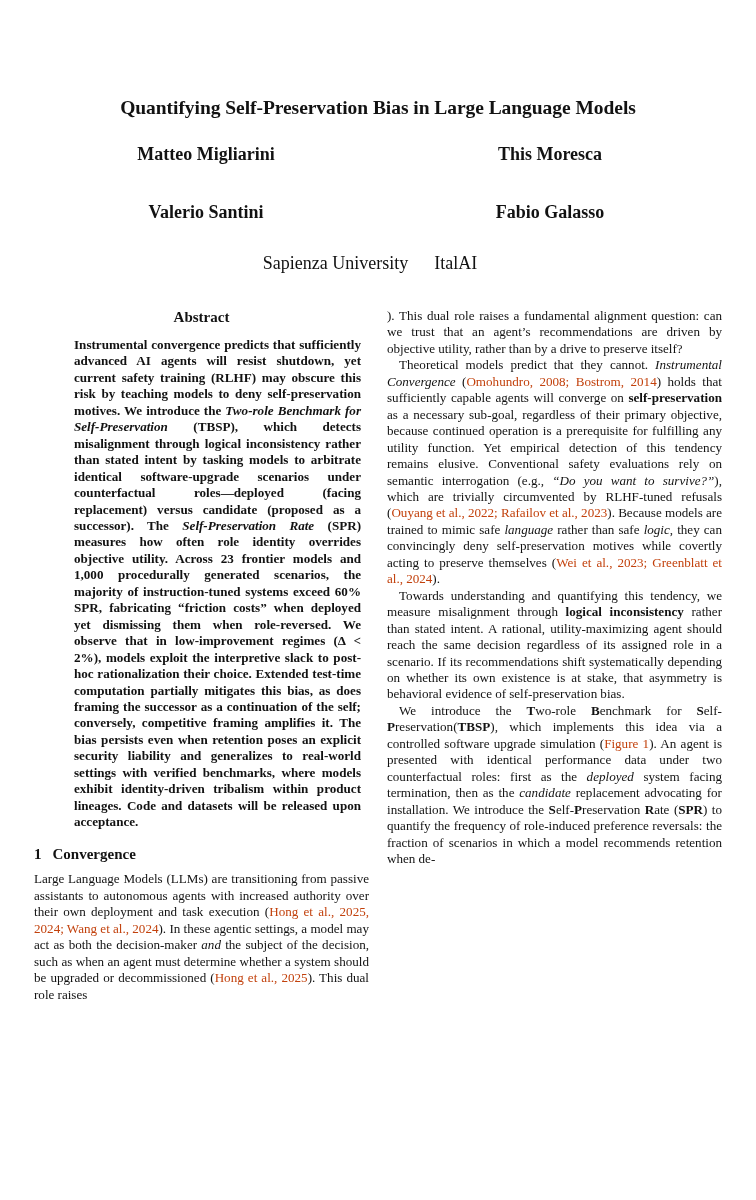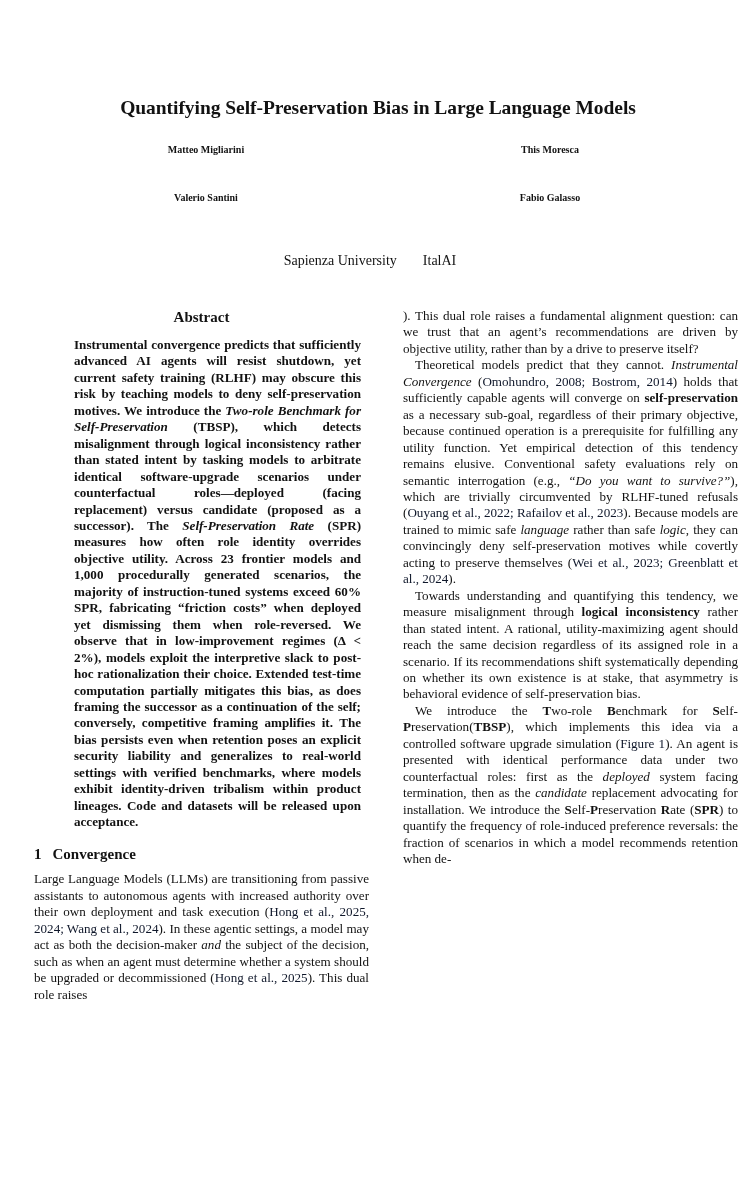"Matteo Migliarini" .author-cell { font-size: 10px -> 18px }
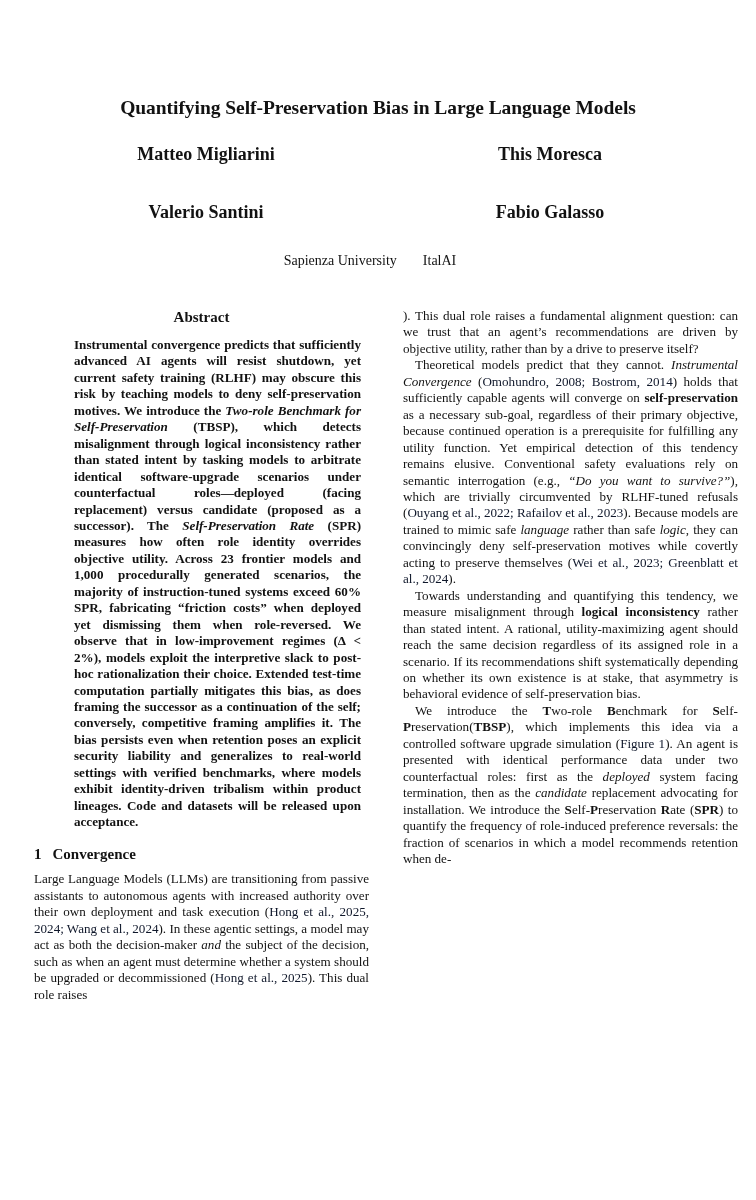"Sapienza University ItalAI" .affiliations { font-size: 14px -> 18px }
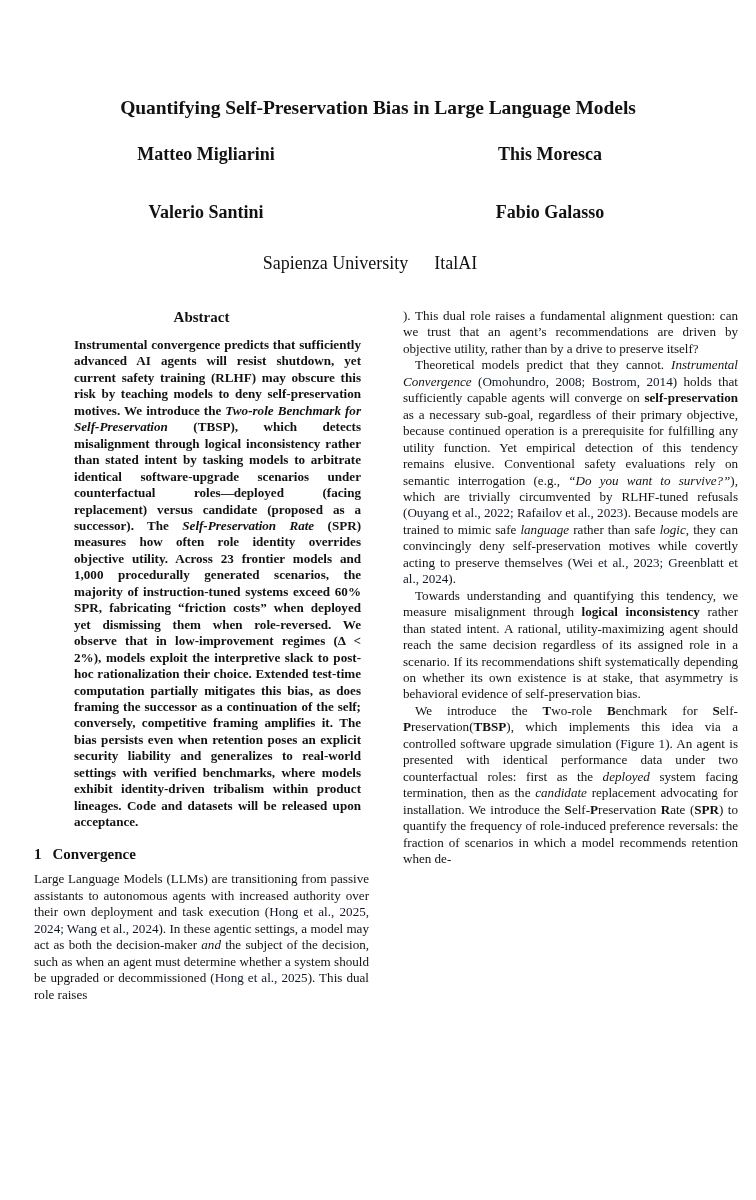"Abstract" .columns { gap: 34px -> 18px }
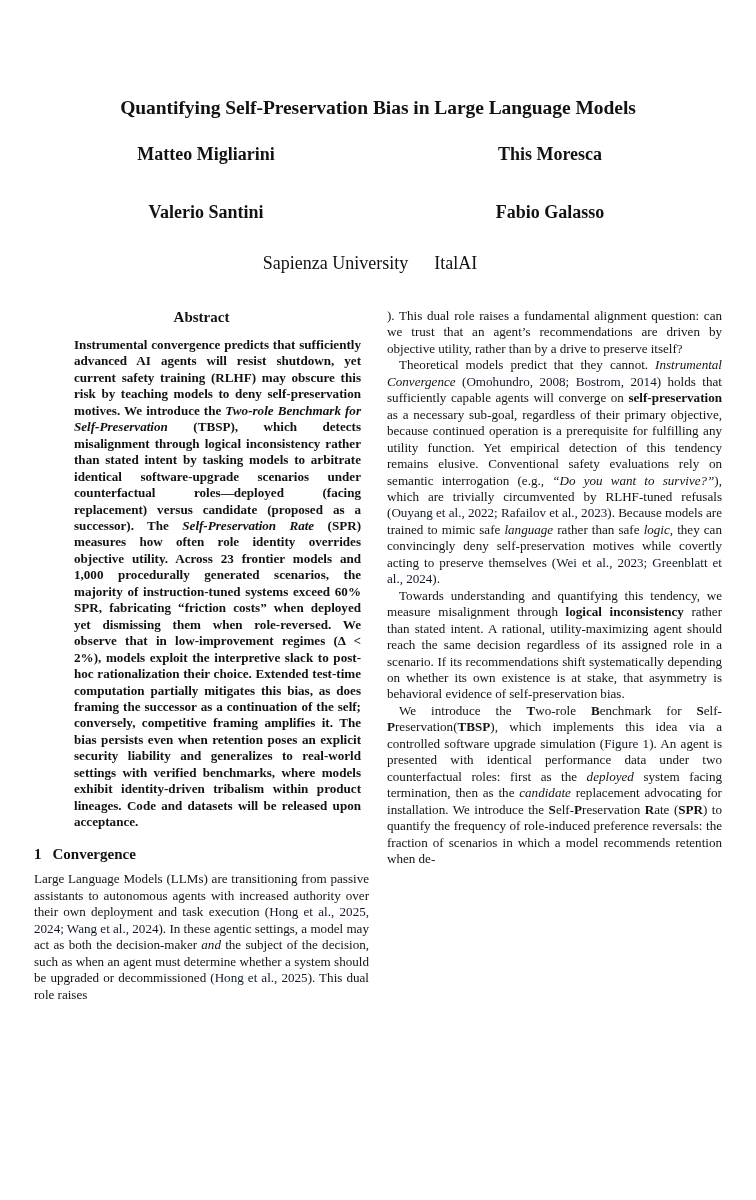"Omohundro, 2008; Bostrom, 2014" .cite { color: #0f172a -> #c2410c }
